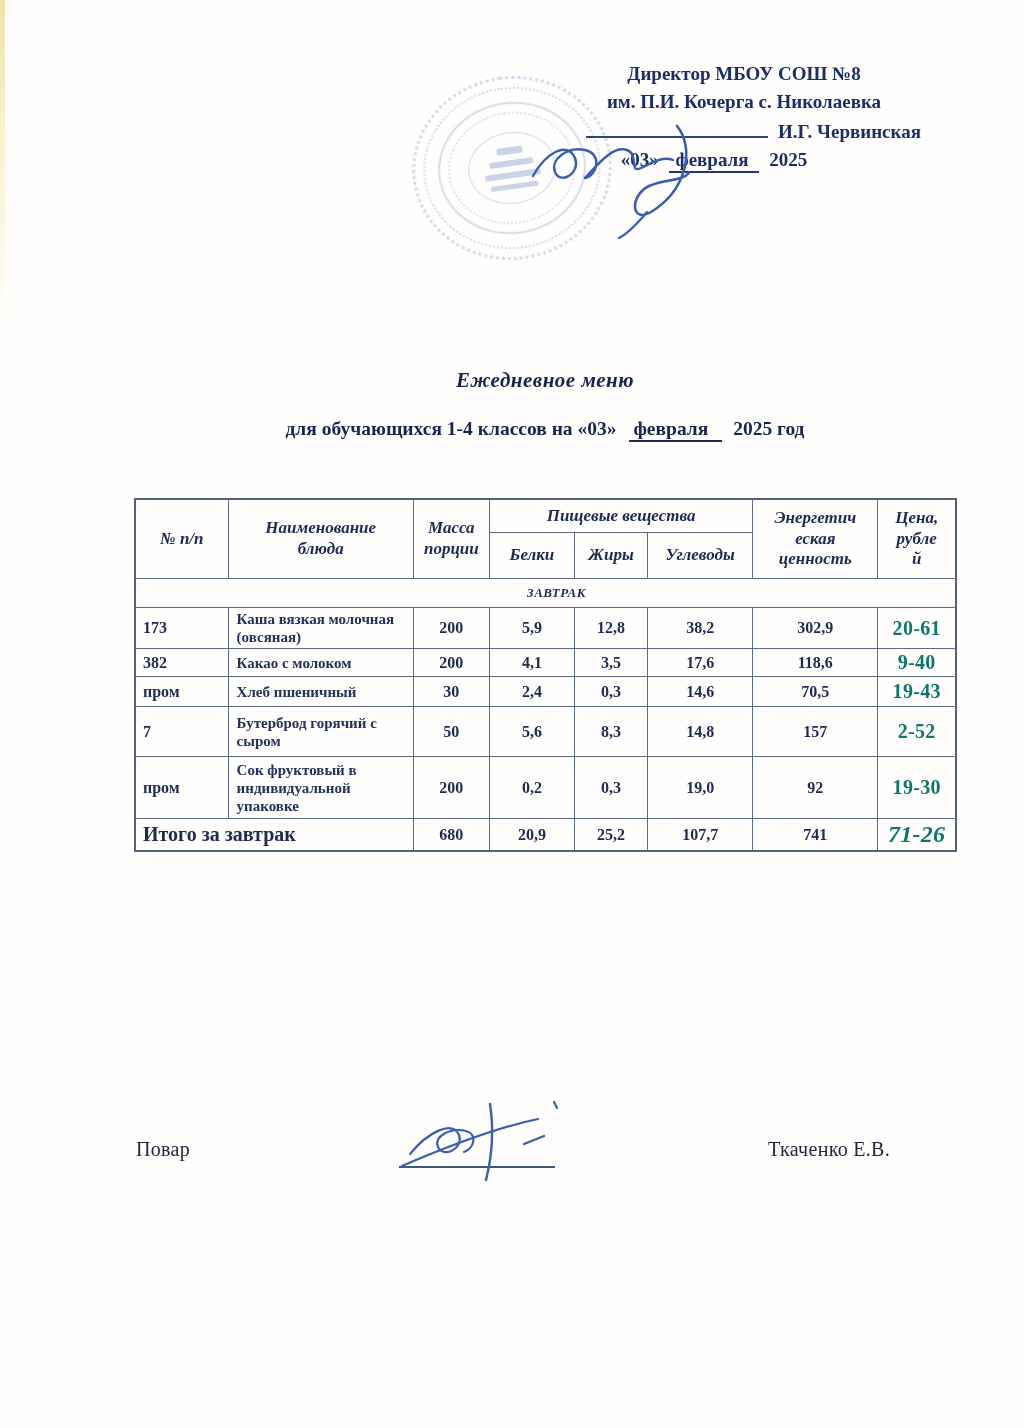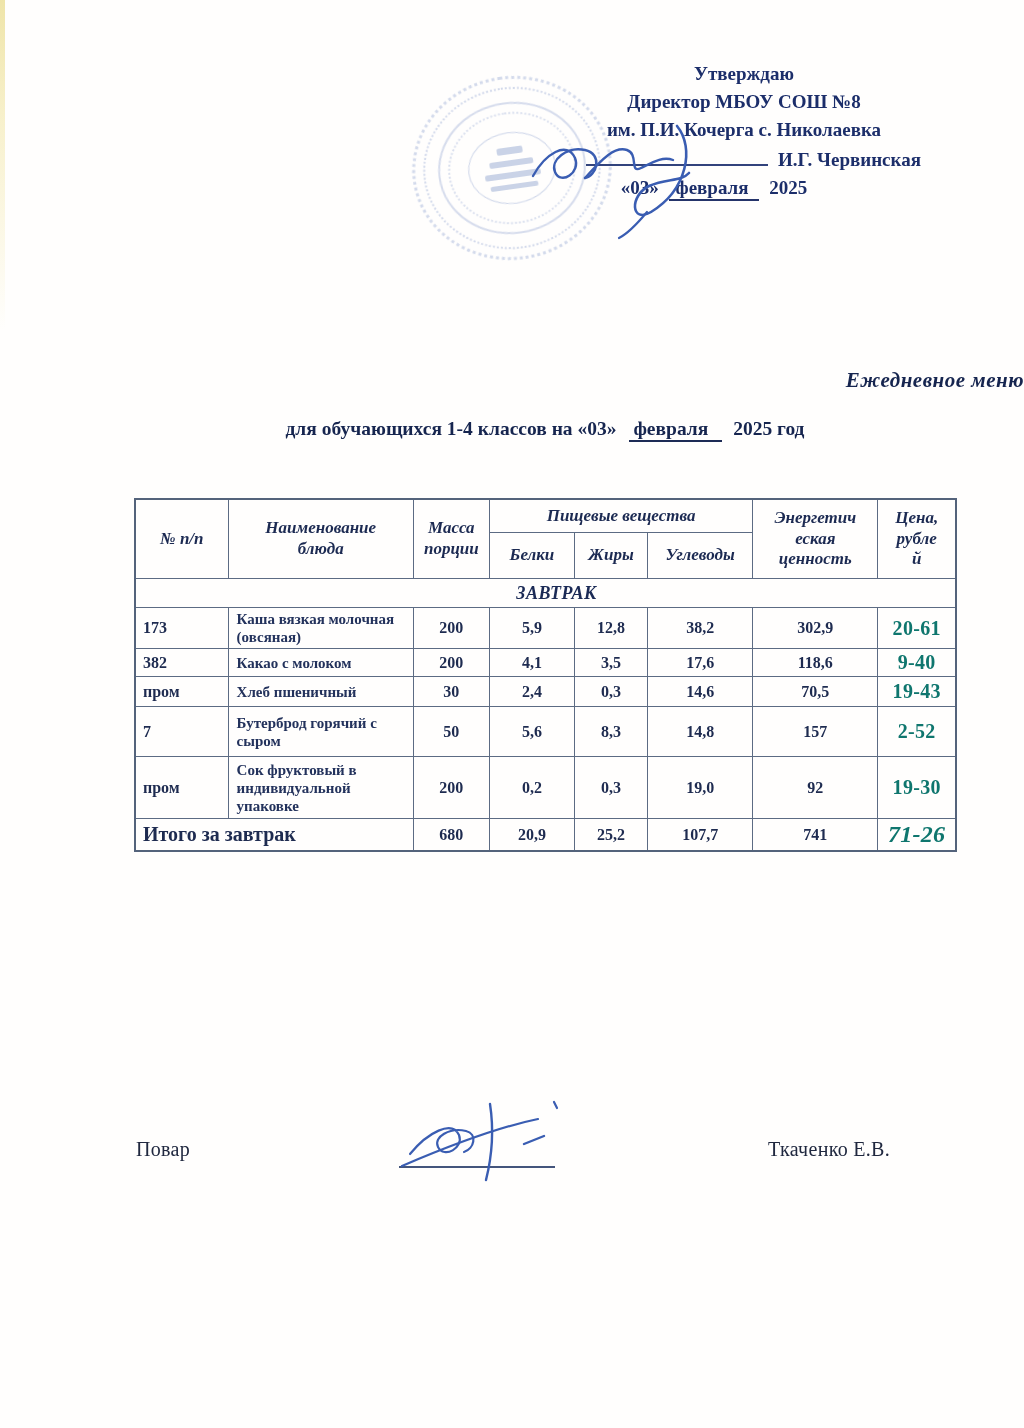"Утверждаю" div { html: <div>Утверждаю</div> -> none }
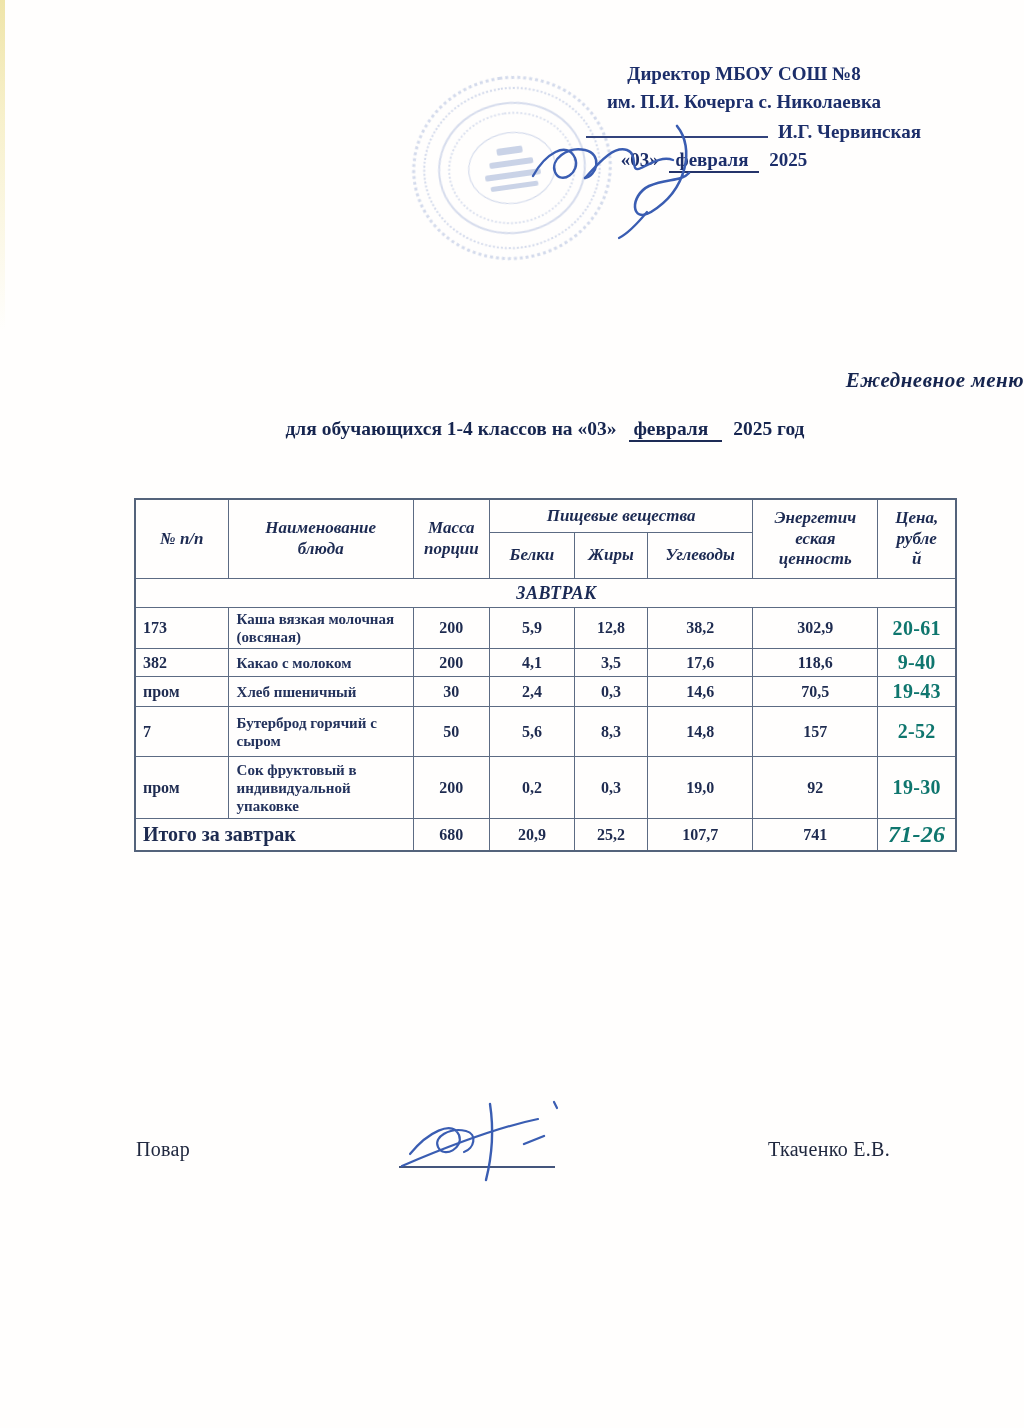"Ежедневное меню" .doc-title { text-align: right -> none }
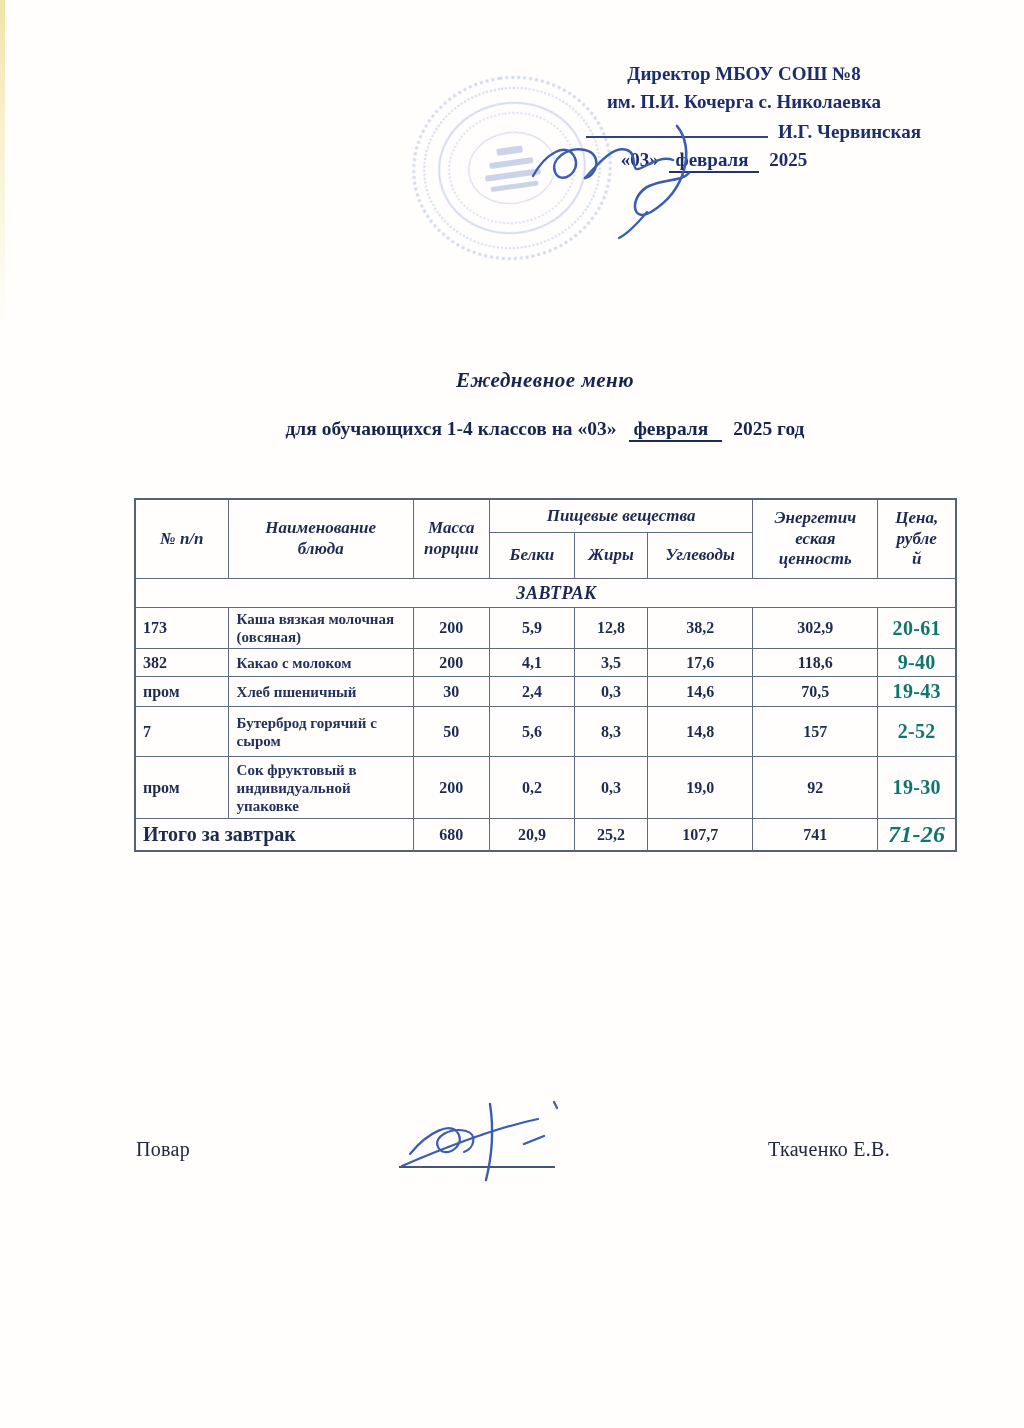"ЗАВТРАК" .section-row td { font-size: 18px -> 13px }
